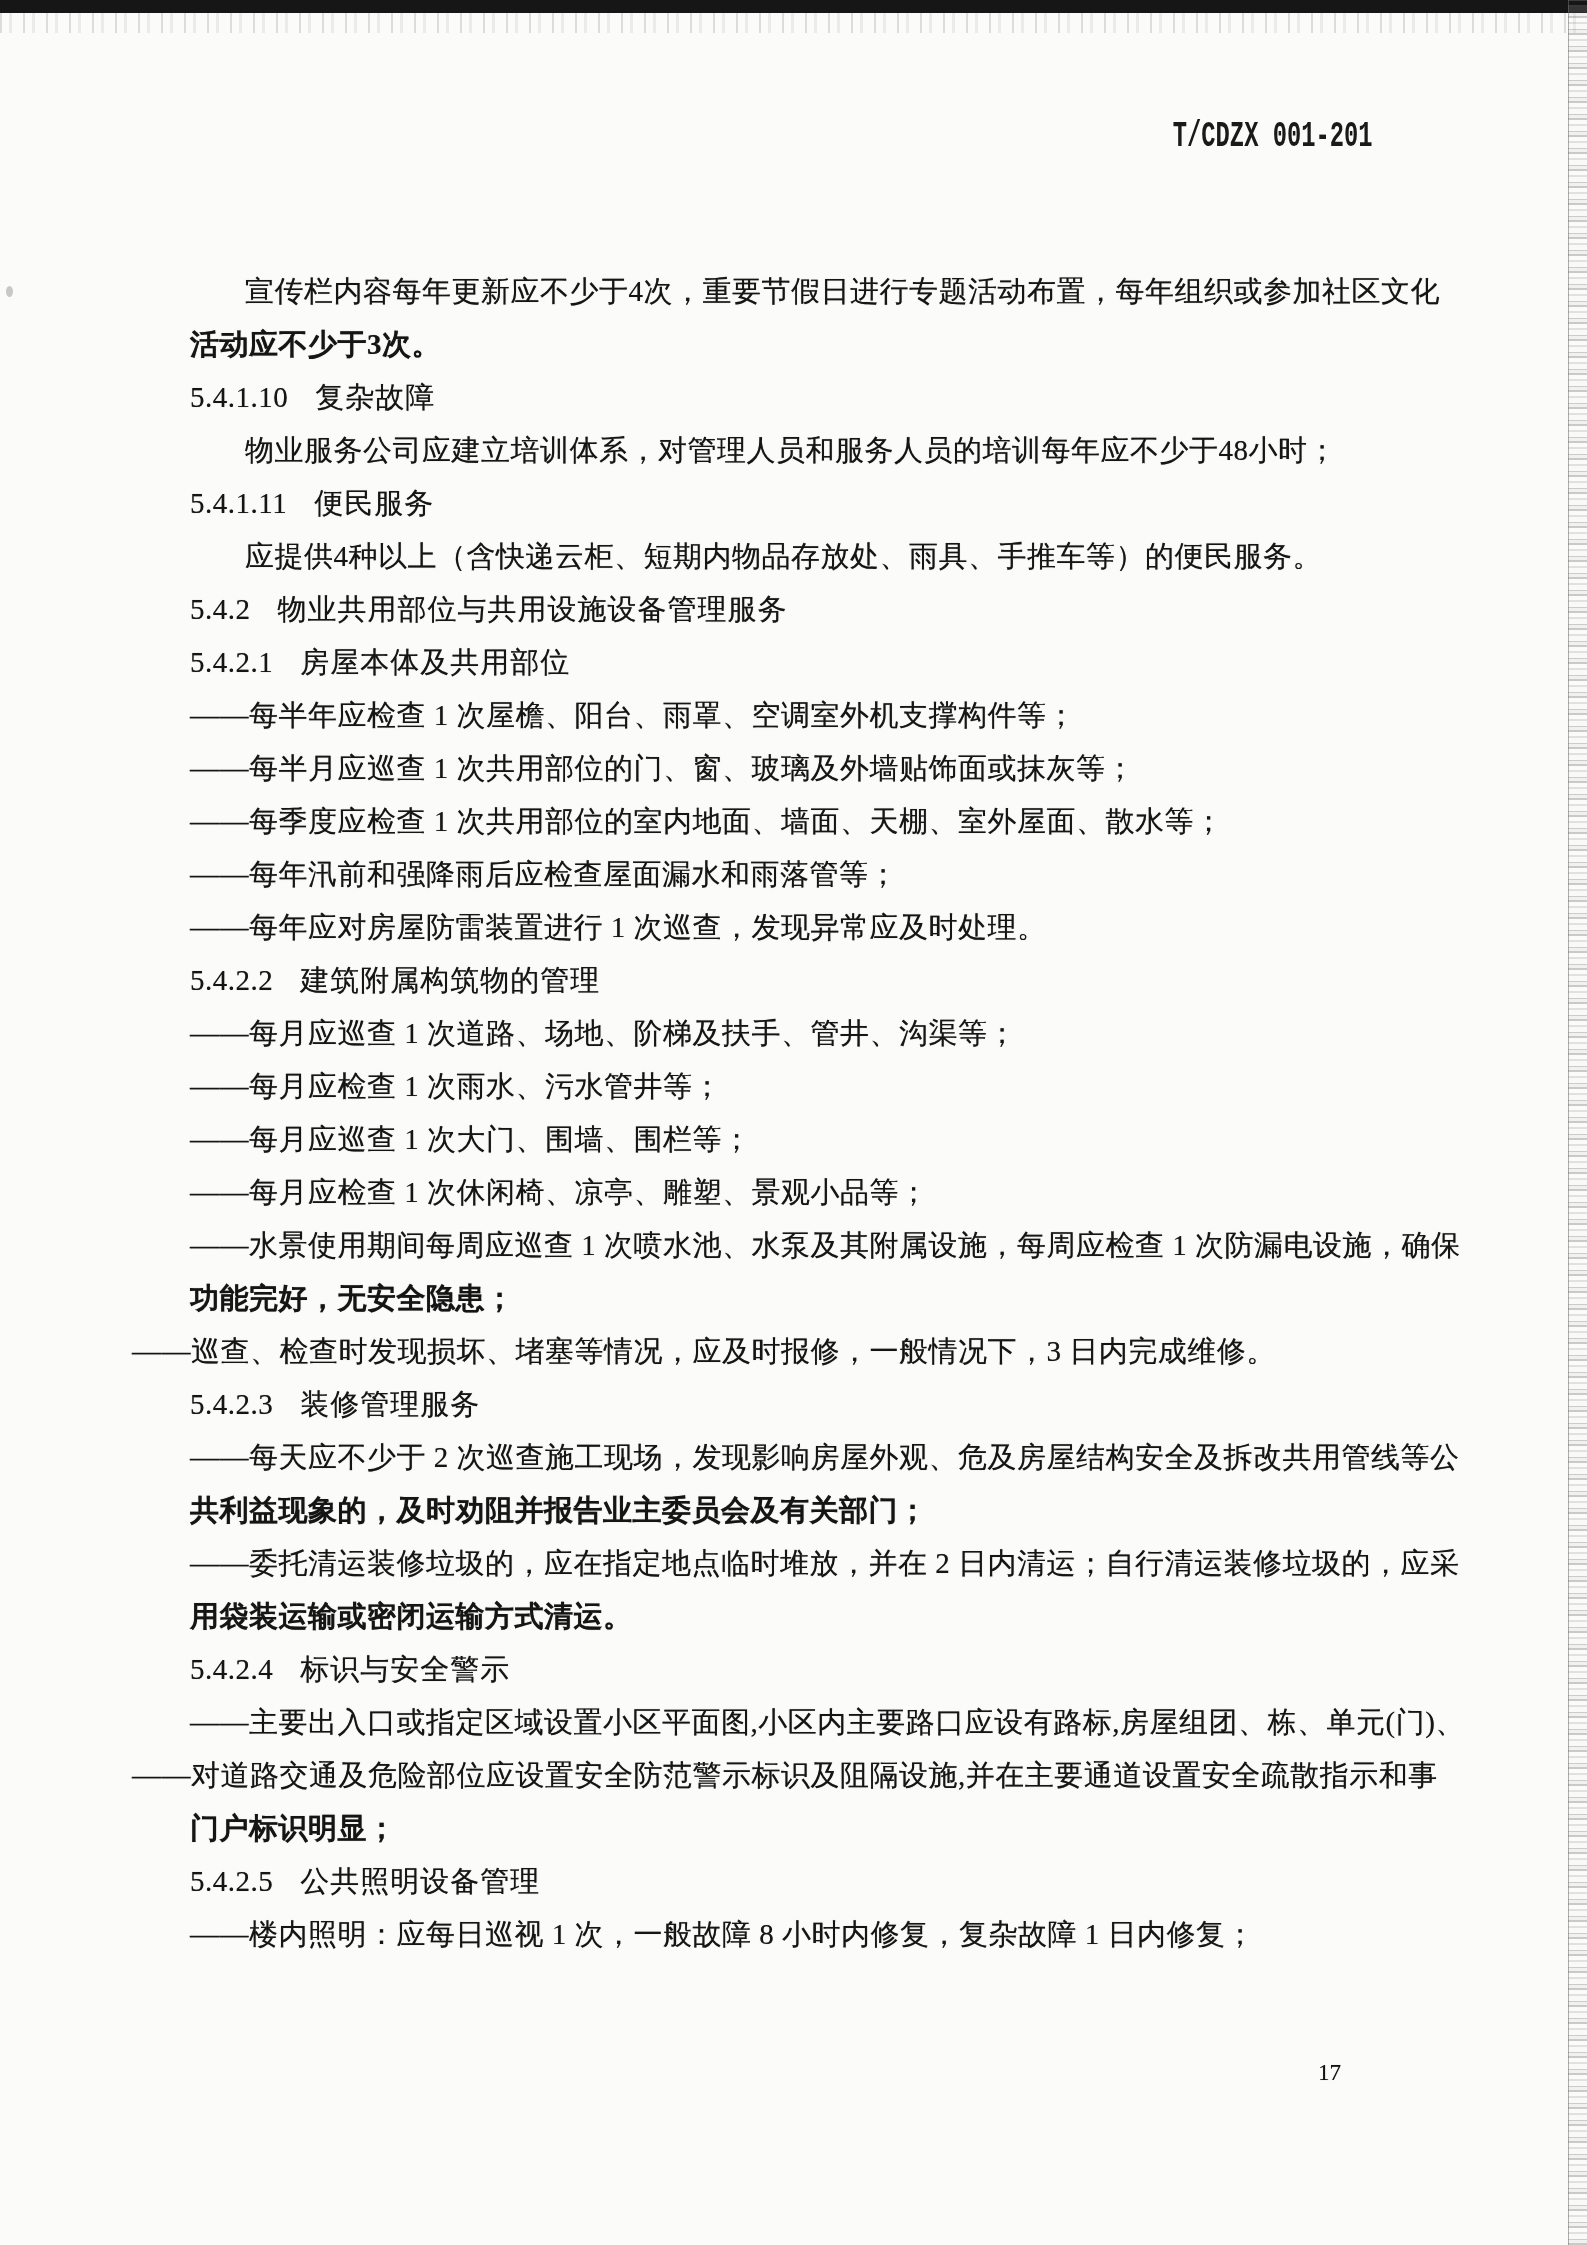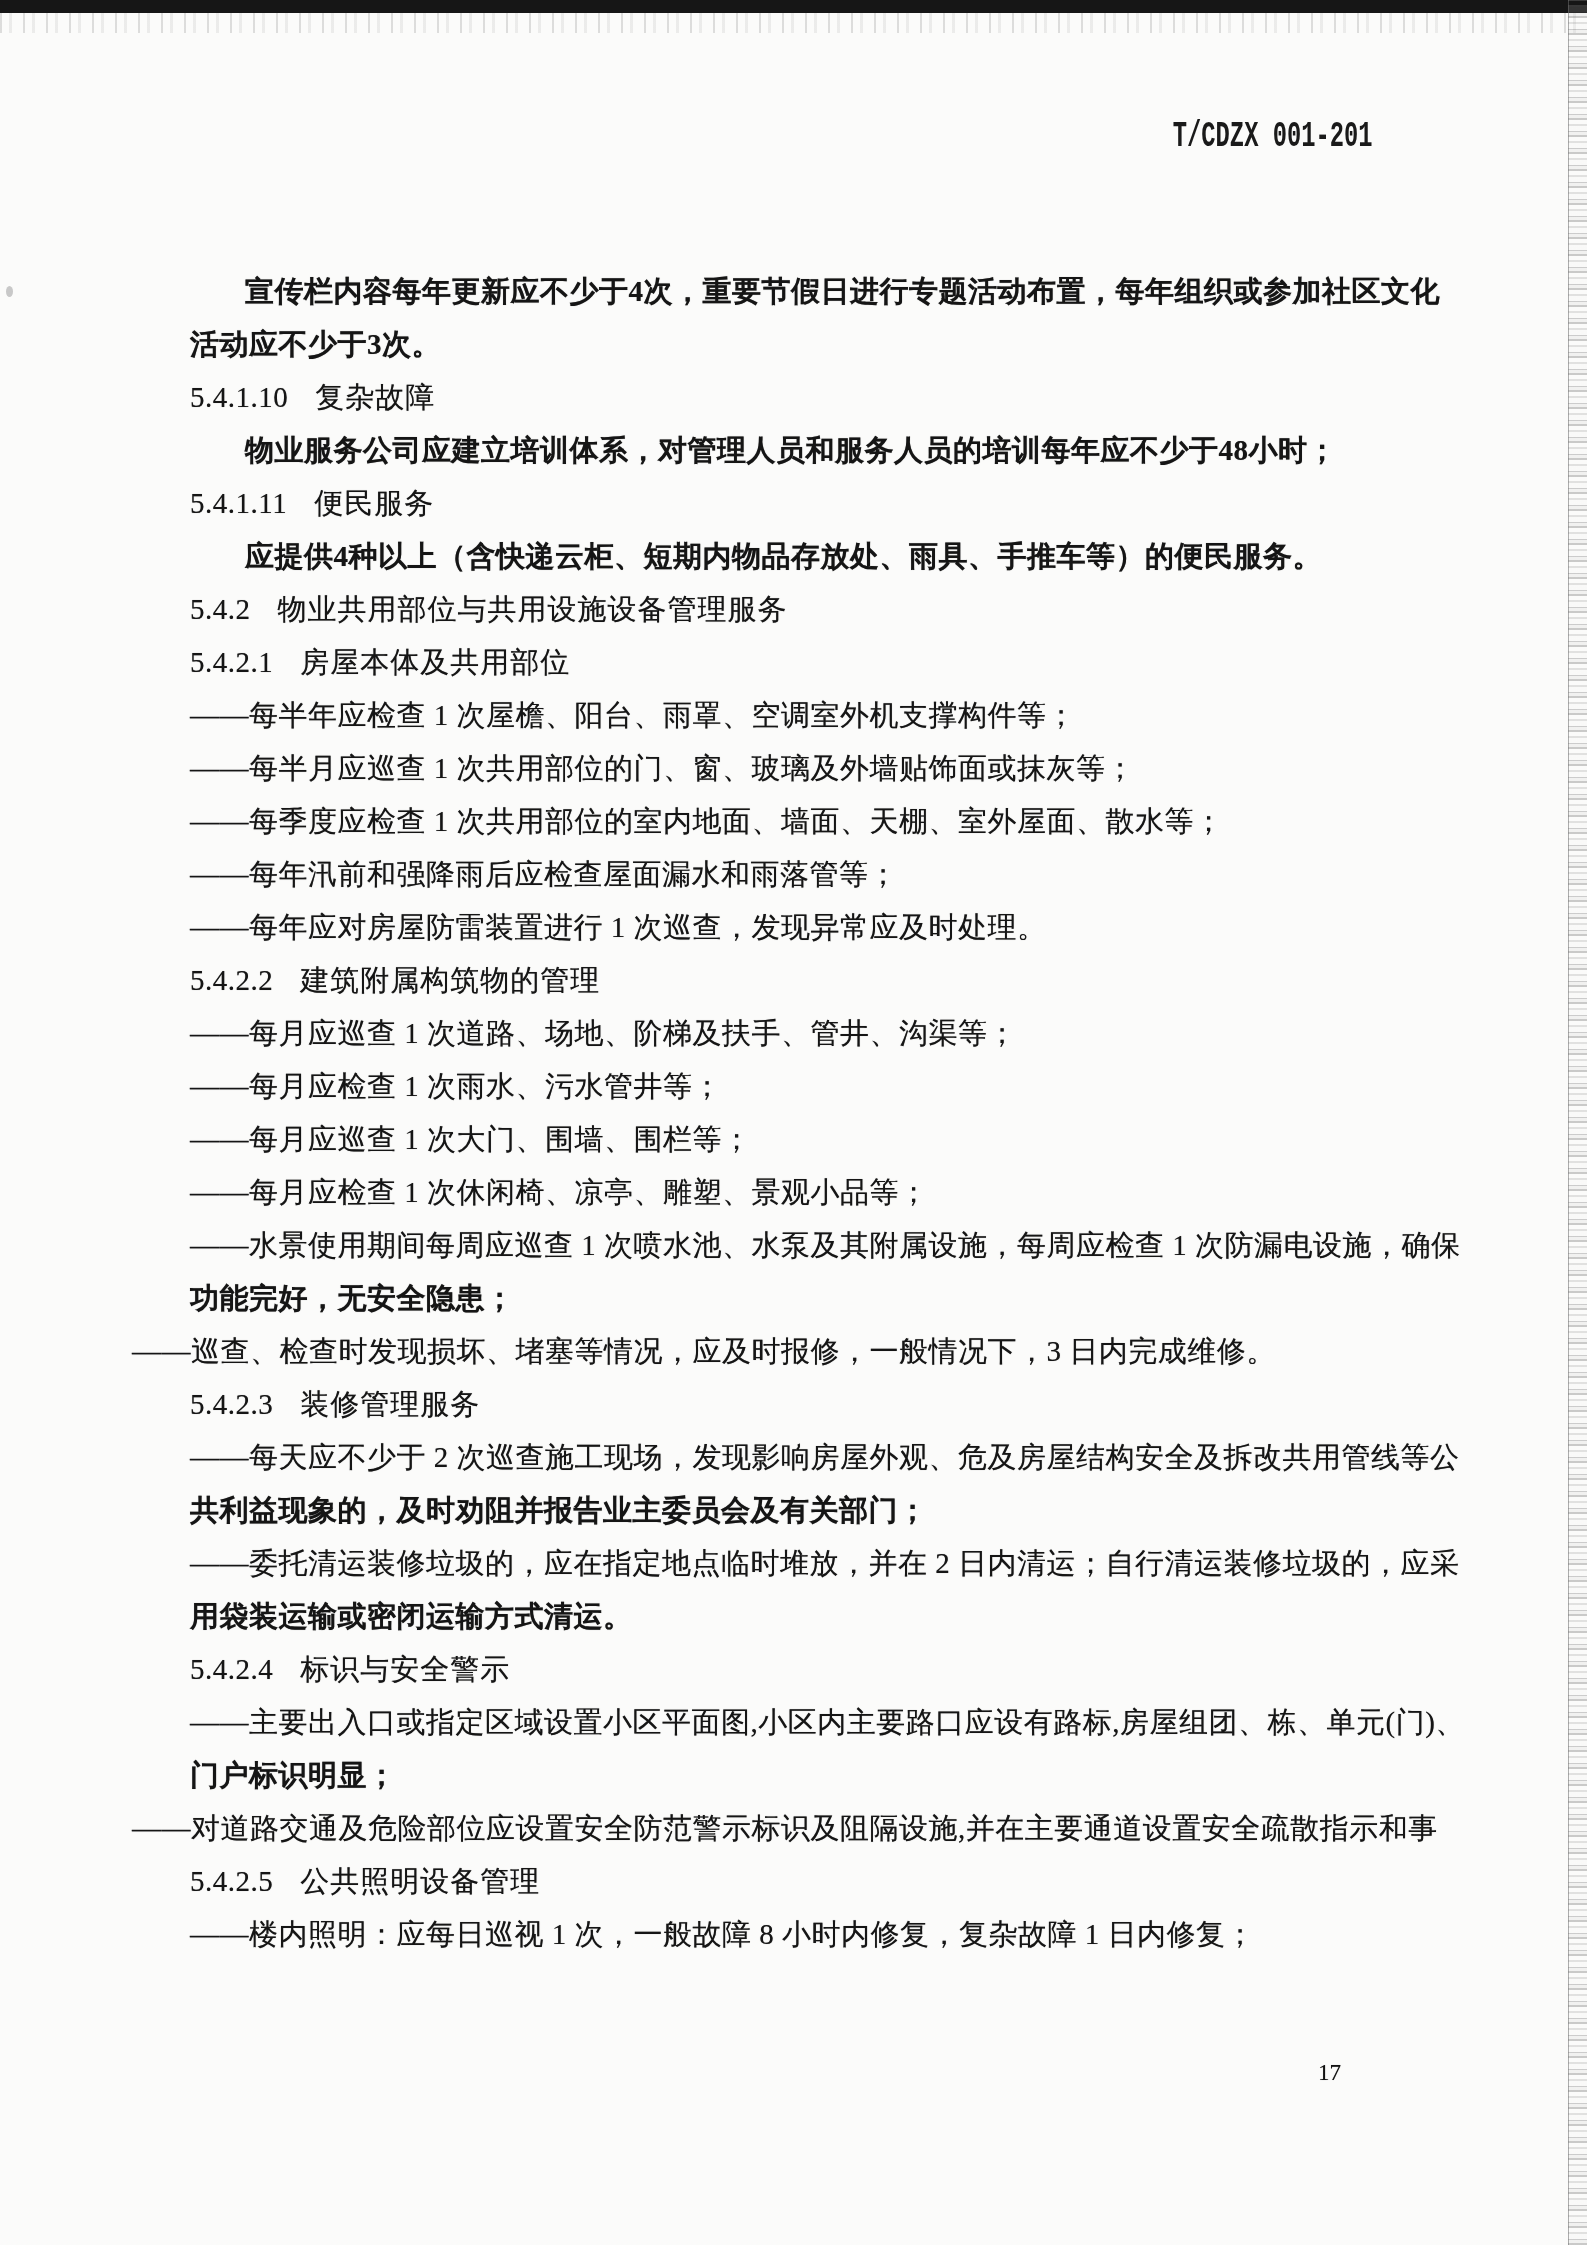"宣传栏内容每年更新应不少于4次，重要节假日进行专题活动布置，每年组织或参加社区文" .line-para-indent { font-weight: bold -> none }
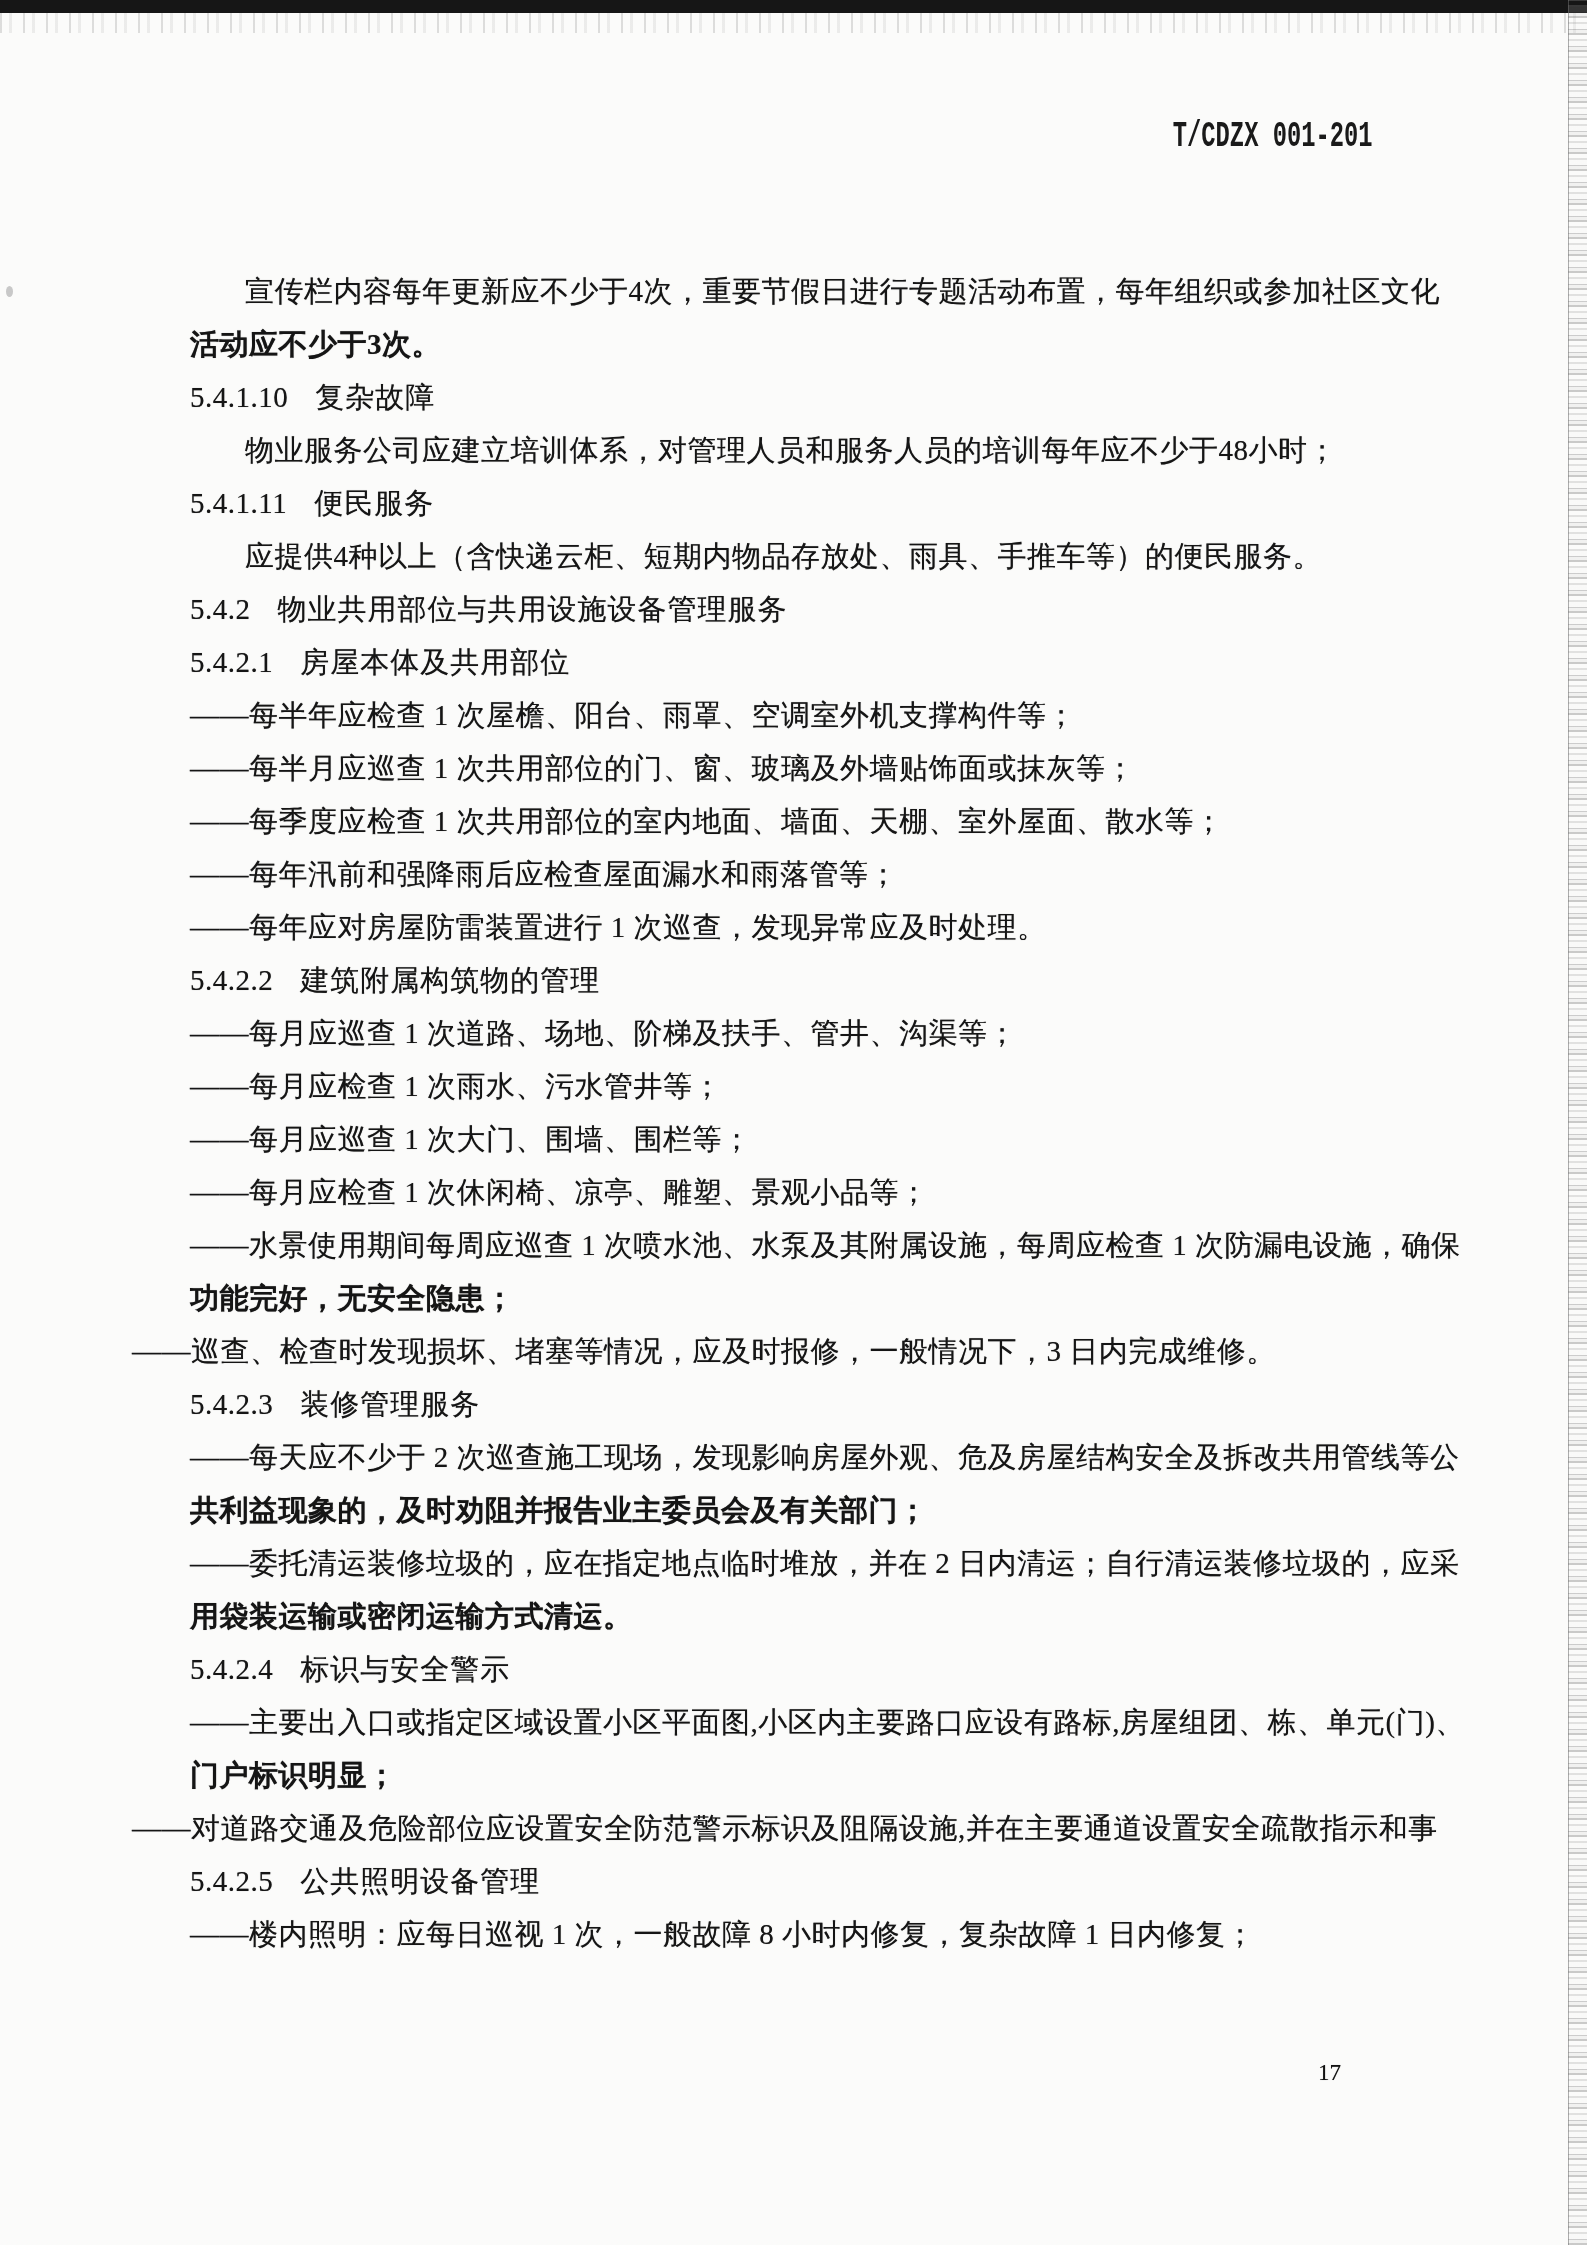"门户标识明显；" div.line { order: before "——对道路交通及危险部位应设置安全防范警示标识及阻隔设施,并在主要通道设置安全疏" -> after "——对道路交通及危险部位应设置安全防范警示标识及阻隔设施,并在主要通道设置安全疏" }
